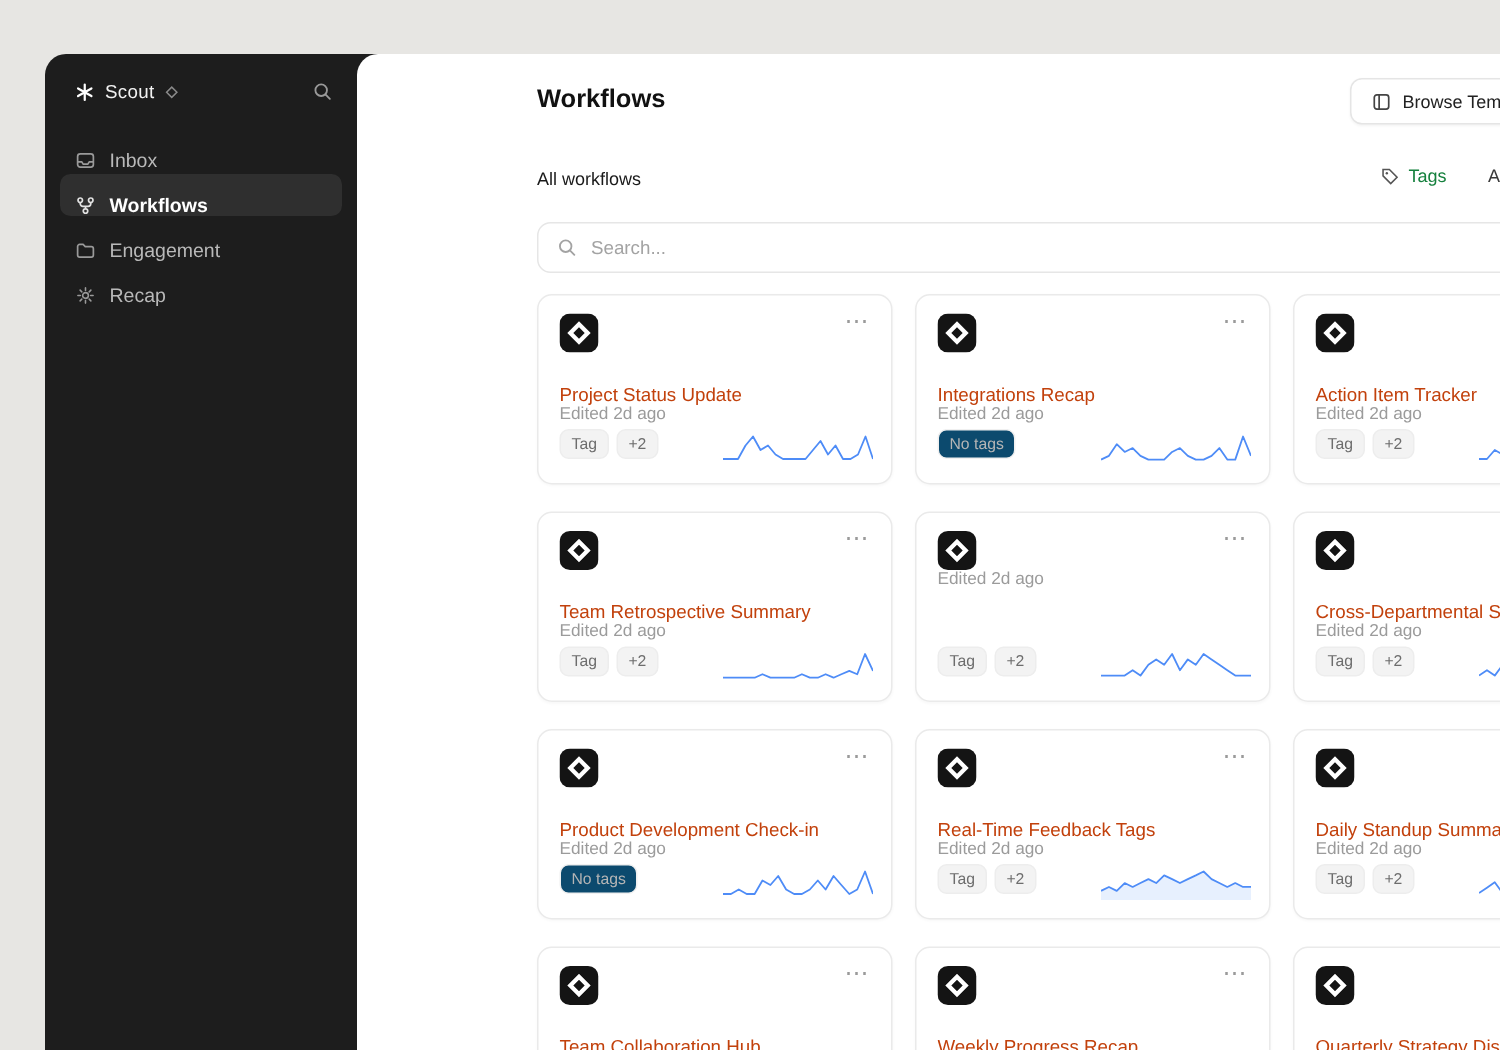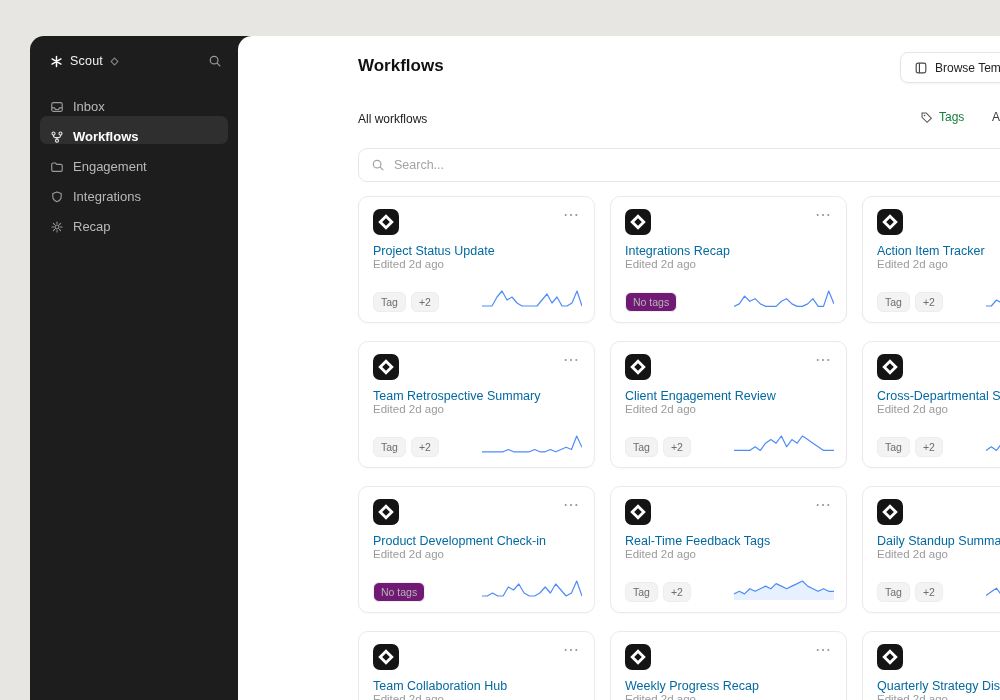"Integrations" div.nav-item { html: <div> <span> <svg> <path></path> </svg> </span> <span>Integrations</span> </div> -> none }
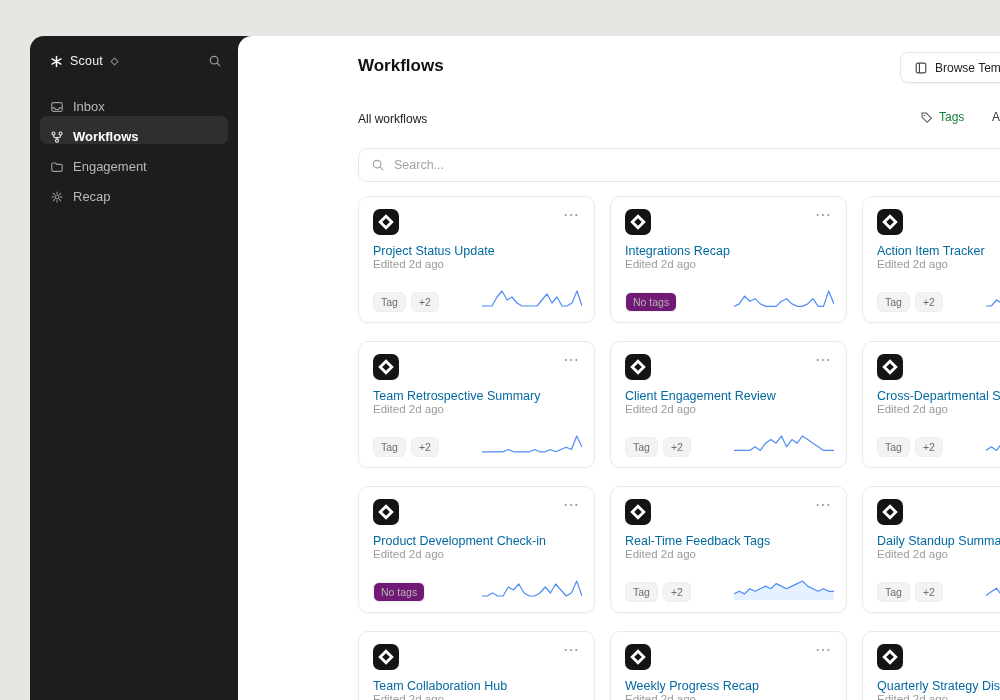"Project Status Update" .card-title { color: #0369a1 -> #c2410c; margin-top: 9px -> 21px }
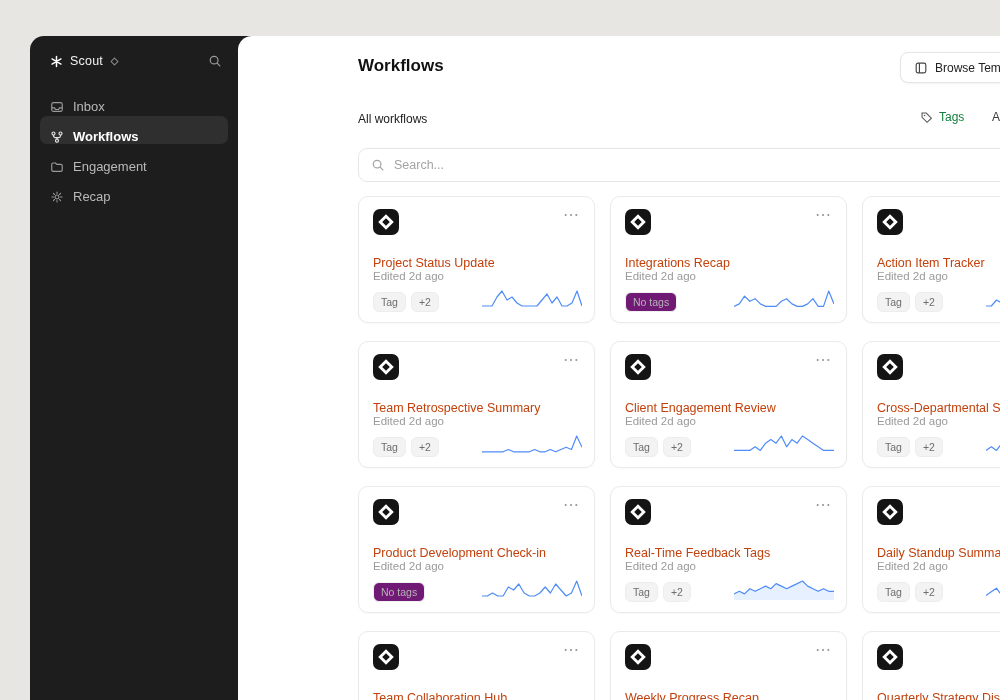"Tag" .card-bottom { align-items: flex-end -> flex-start }
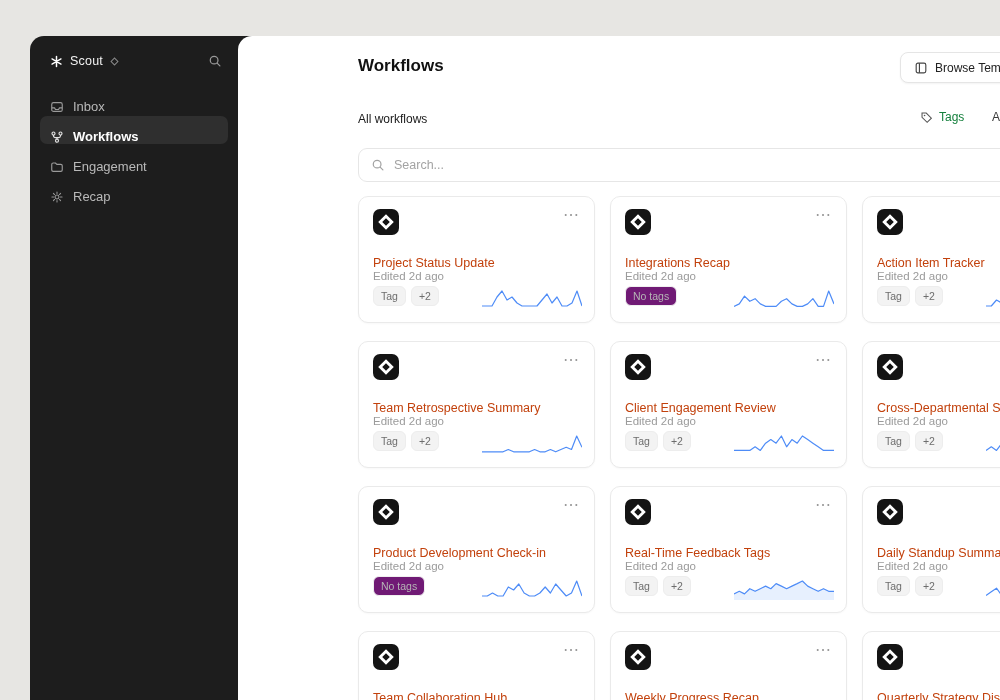"No tags" .pill.muted { background: #701a75 -> #0c4a6e }
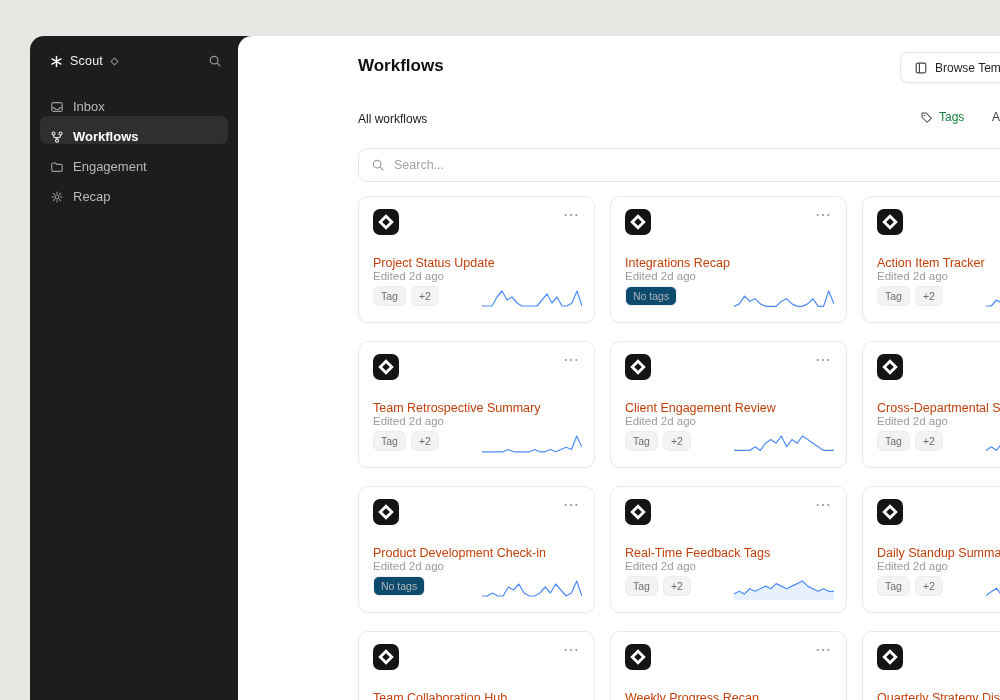"Client Engagement Review" div.card-title { html: <div>Client Engagement Review</div> -> none }
